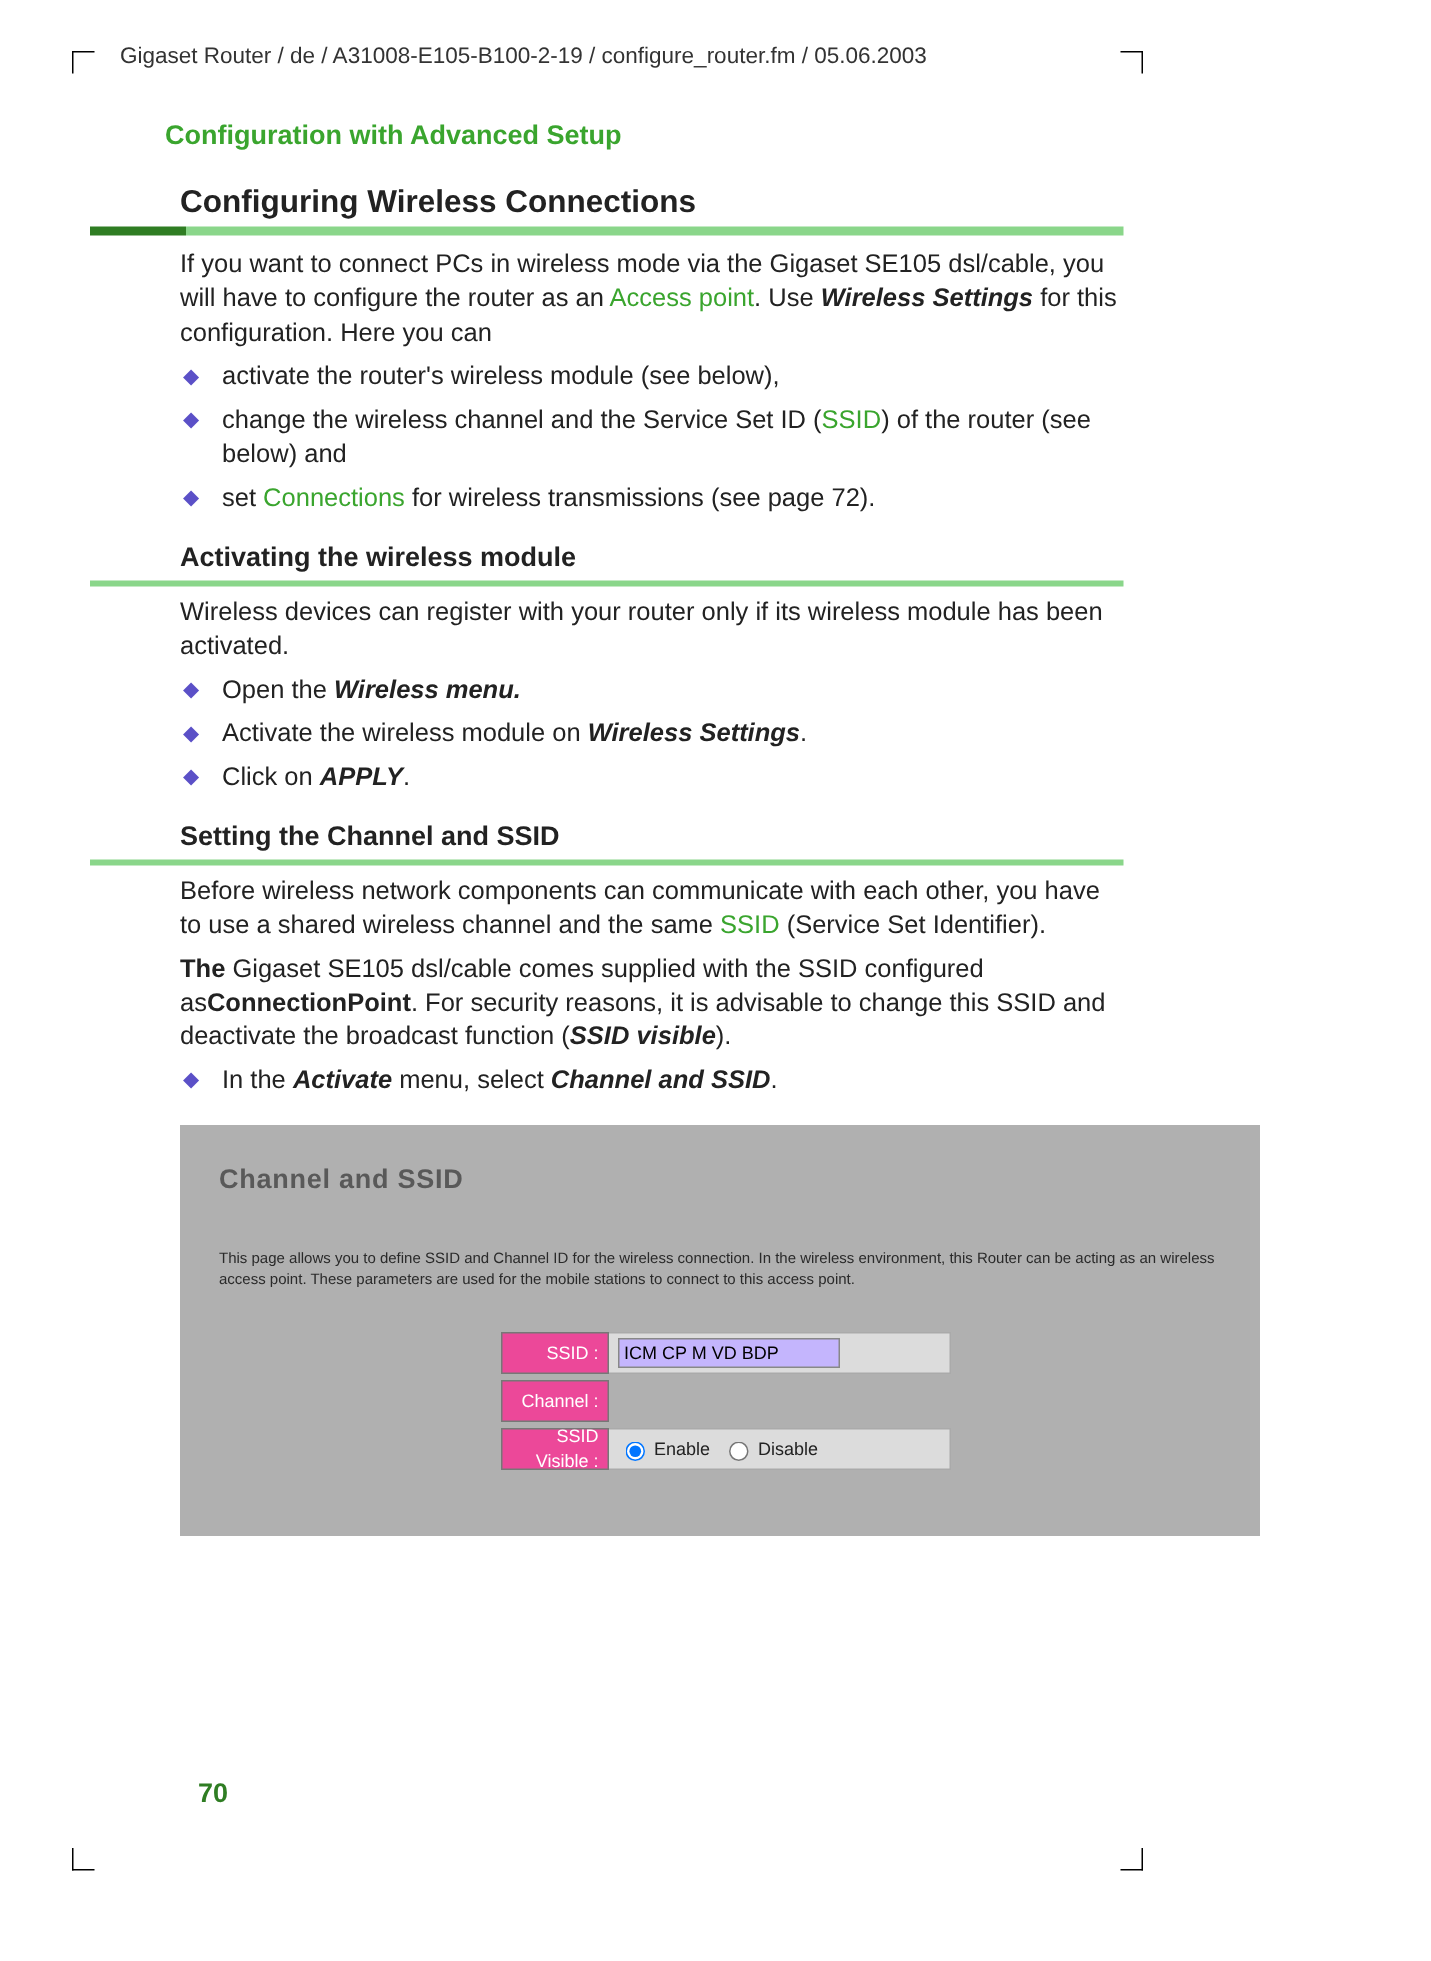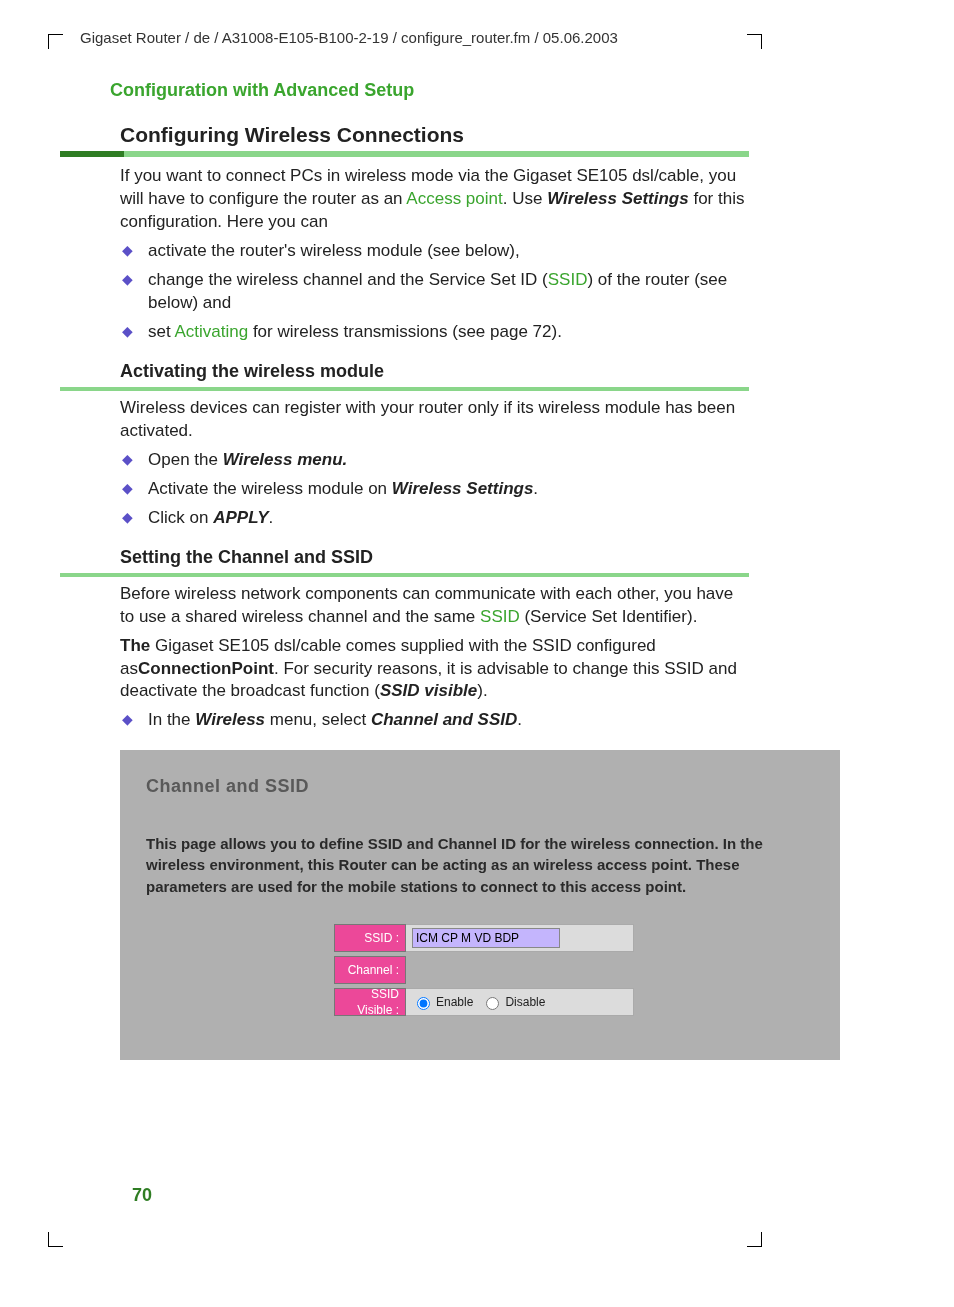"Activating" span.link-green { text: Activating -> Connections }
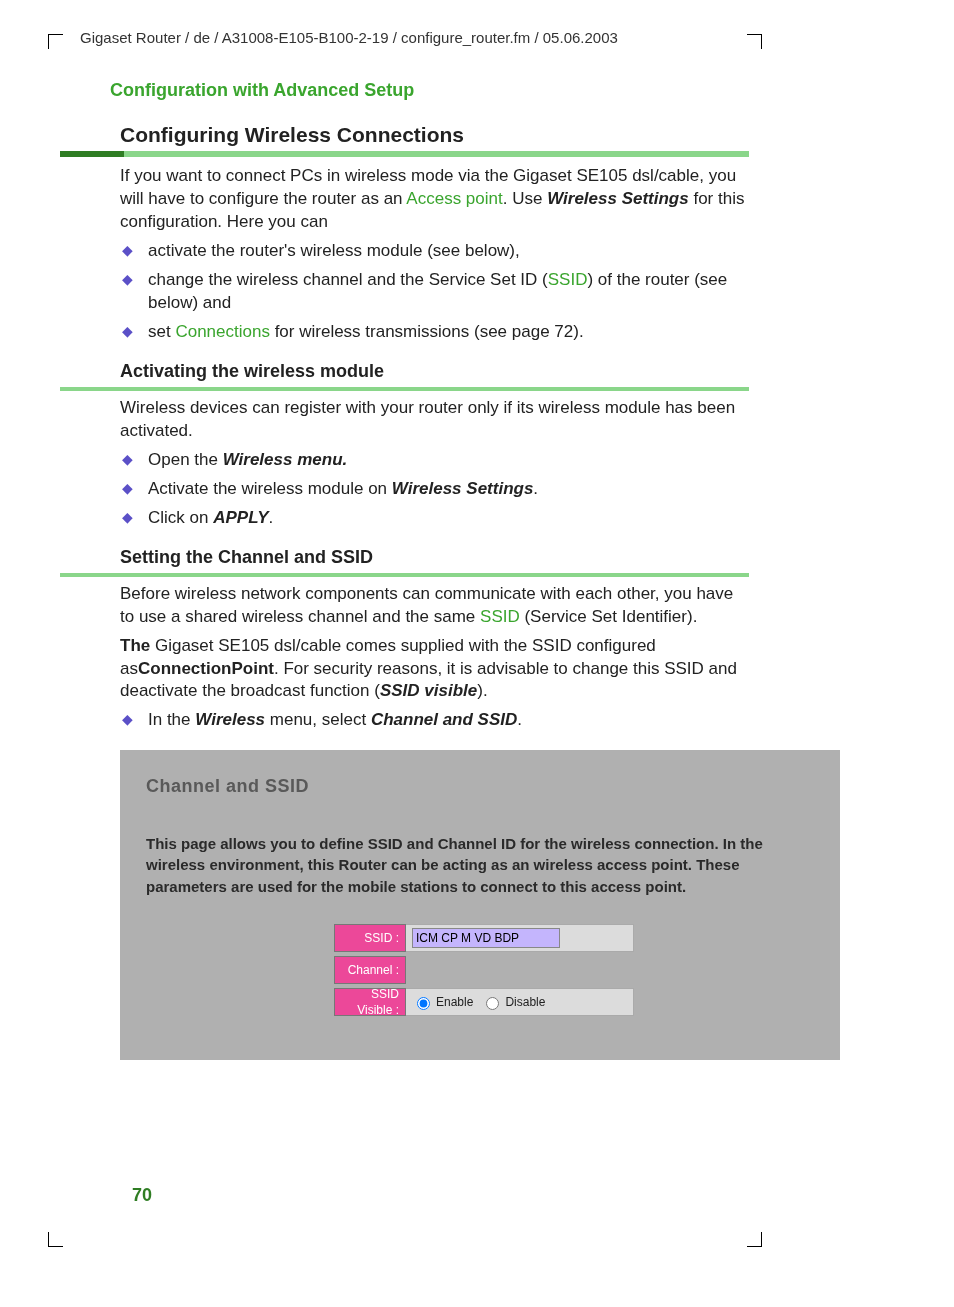"Wireless" i { text: Wireless -> Activate }
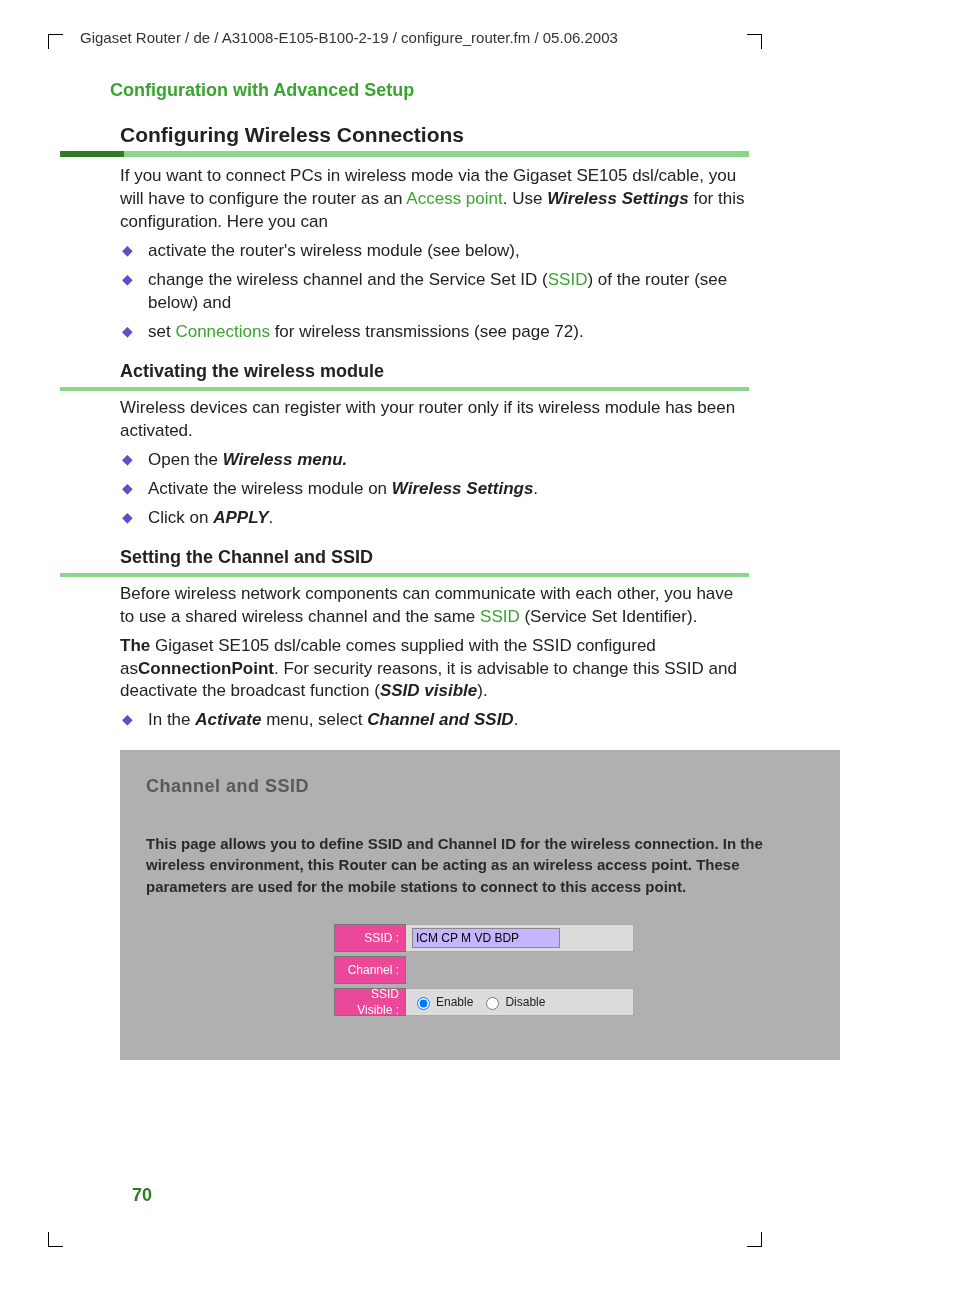"This page allows you to" .sc-desc { font-size: 15px -> 10px; font-weight: bold -> none }
